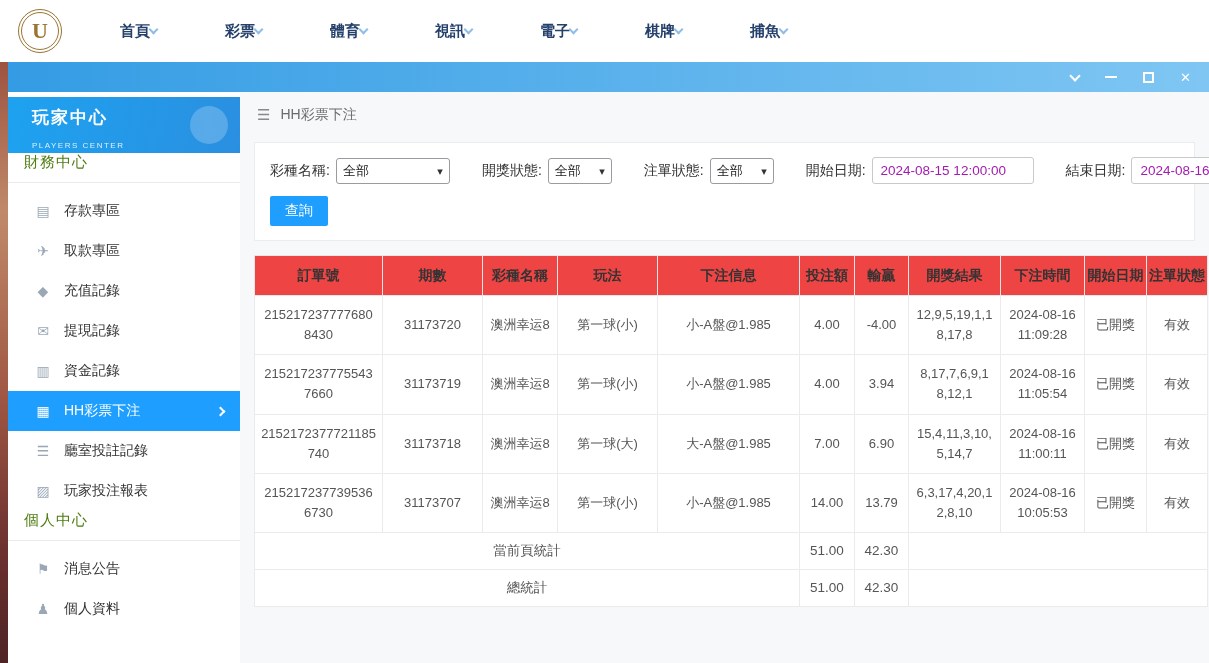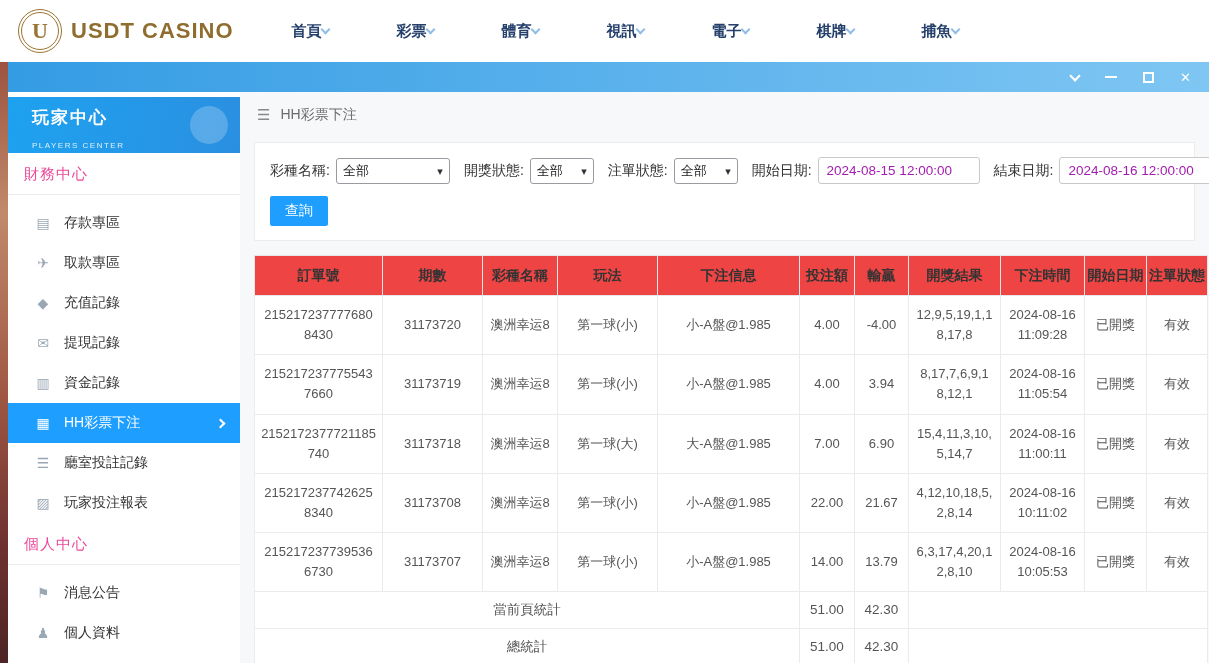"USDT CASINO" div.brand-name { html: <div>USDT CASINO</div> -> none }
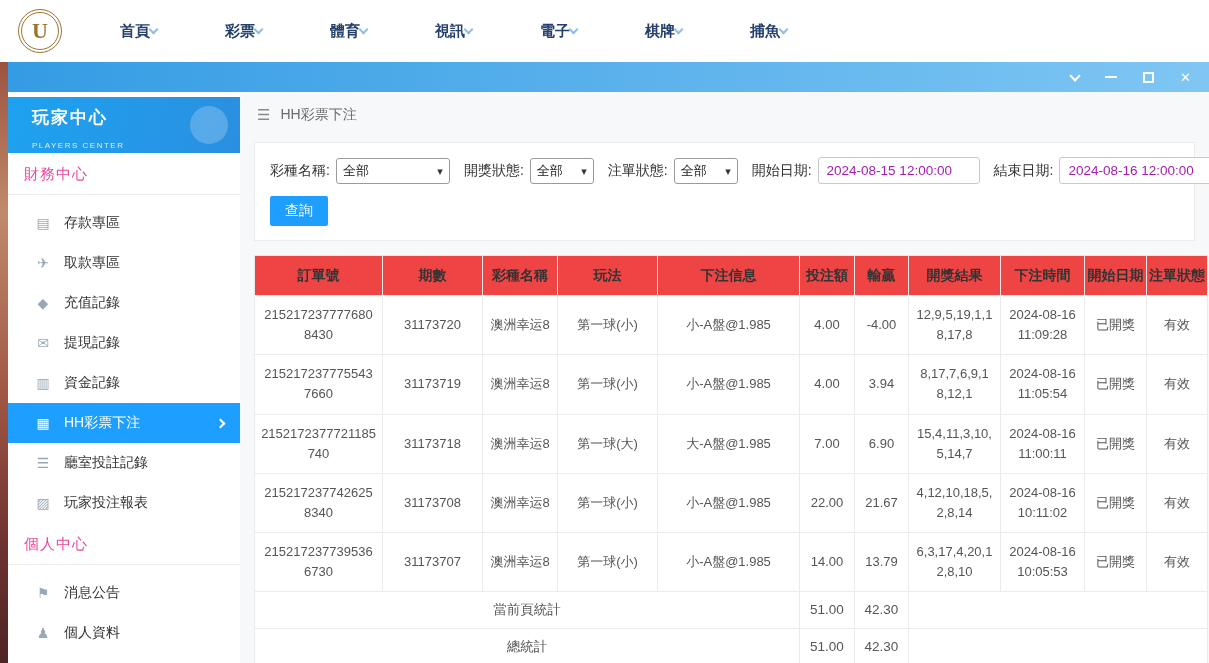"財務中心" .section-label { color: #ec4899 -> #4d7c0f; padding: 12px 0 10px 16px -> 0 0 10px 16px }
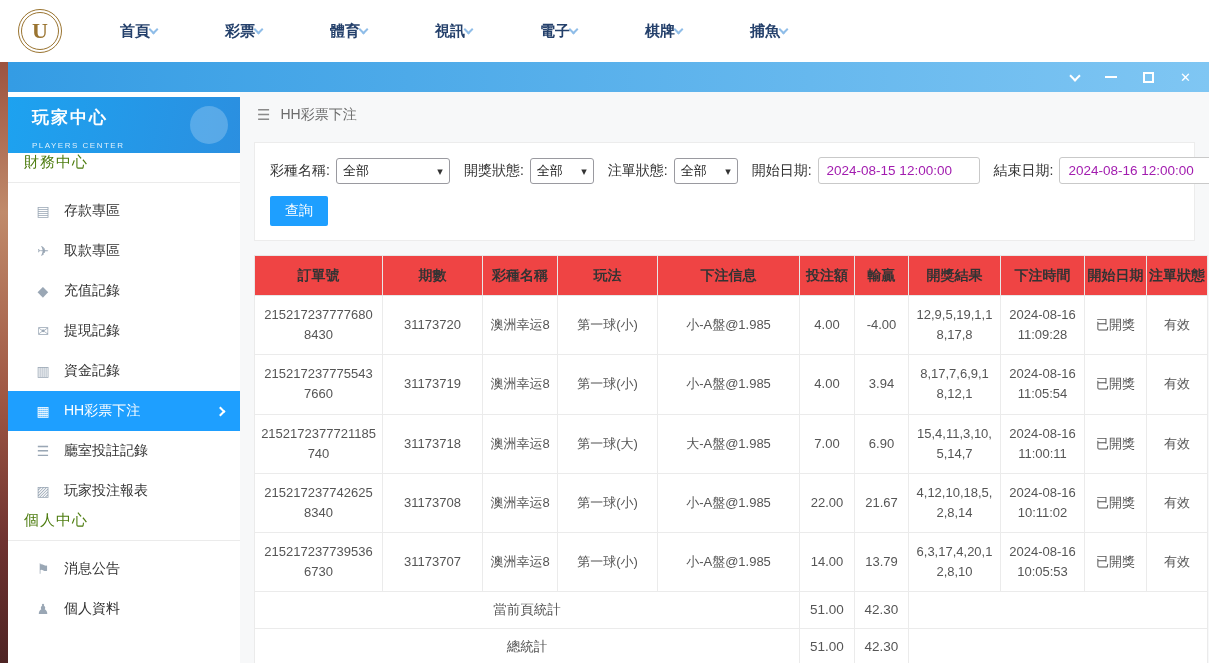"彩種名稱:" .f-group { margin-right: 14px -> 32px }
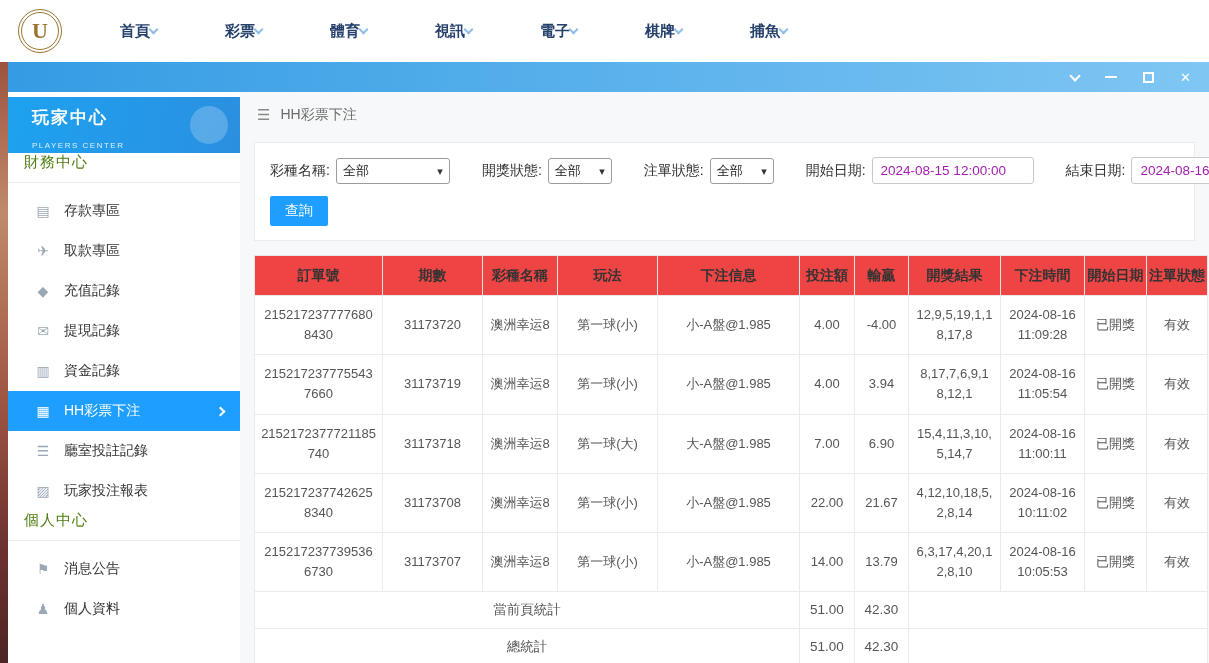"2152172377426258340" tr { html: <tr> <td>2152172377426258340</td> <td>31173708</td> <td>澳洲幸运8</td> <td>第一球(小)</td> <td>小-A盤@1.985</td> <td>22.00</td> <td>21.67</td> <td>4,12,10,18,5,2,8,14</td> <td>2024-08-16 10:11:02</td> <td>已開獎</td> <td>有效</td> </tr> -> none }
